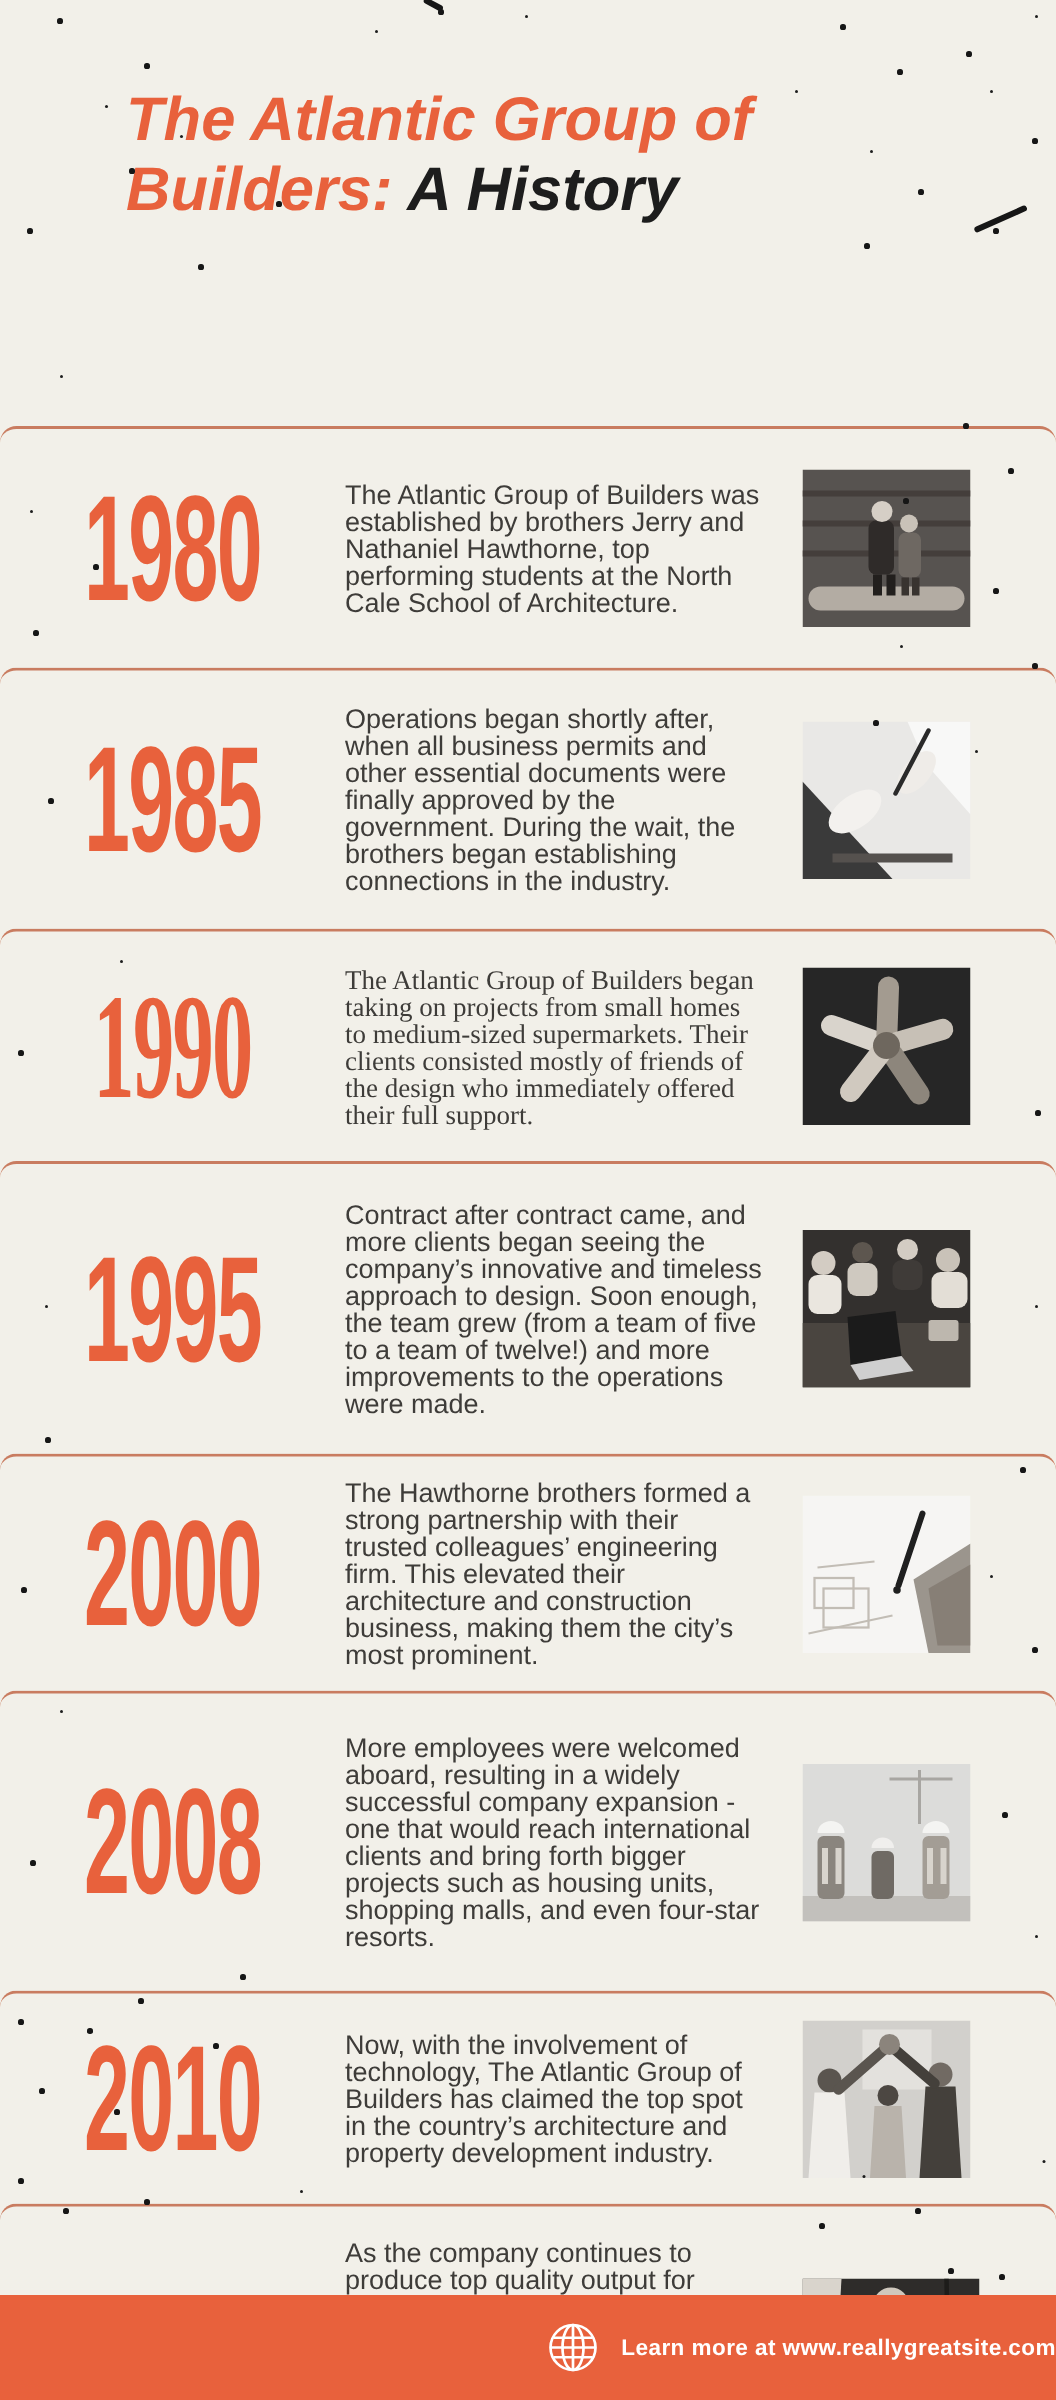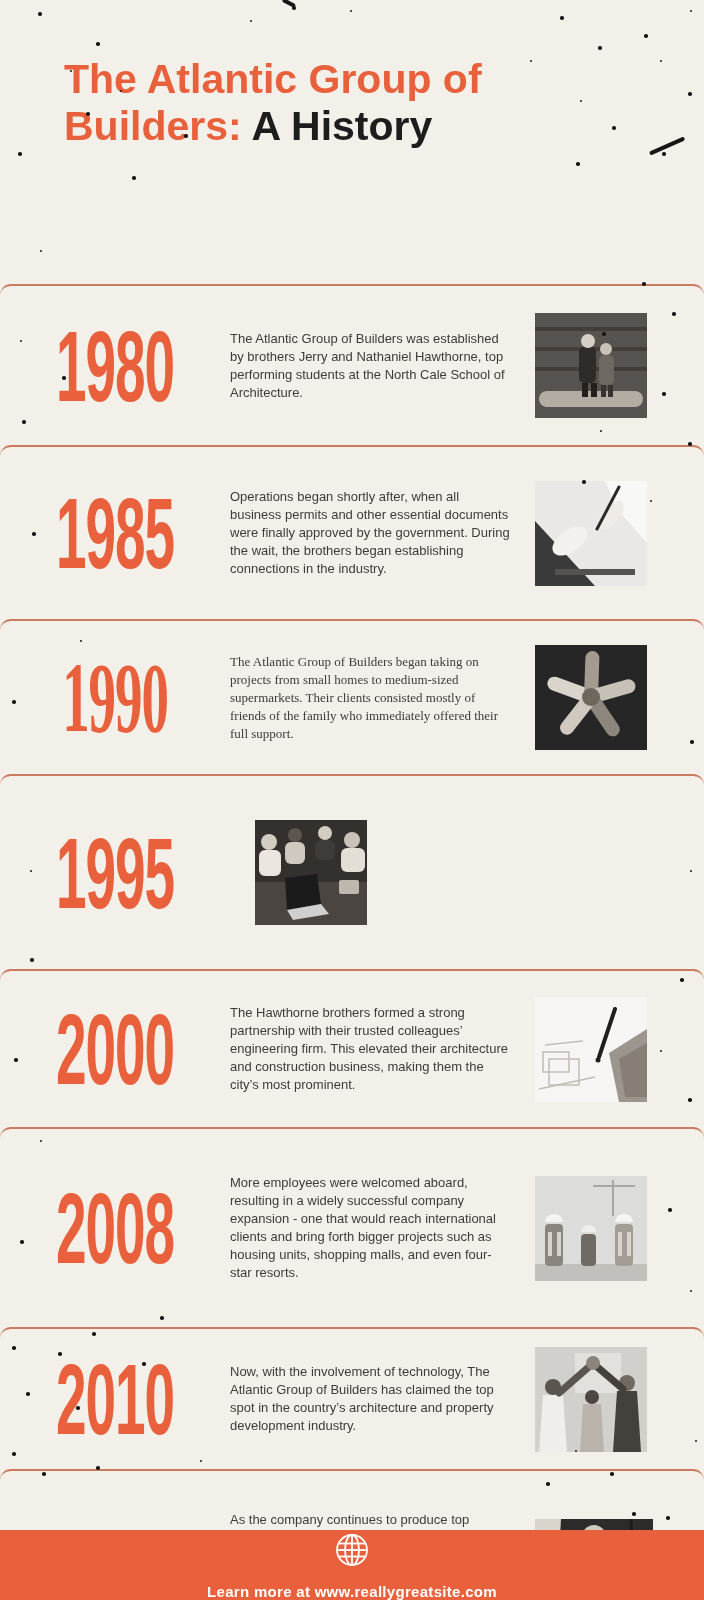"The Atlantic Group of" .header { font-style: none -> italic; padding: 56px 40px 0 64px -> 56px 40px 0 84px }
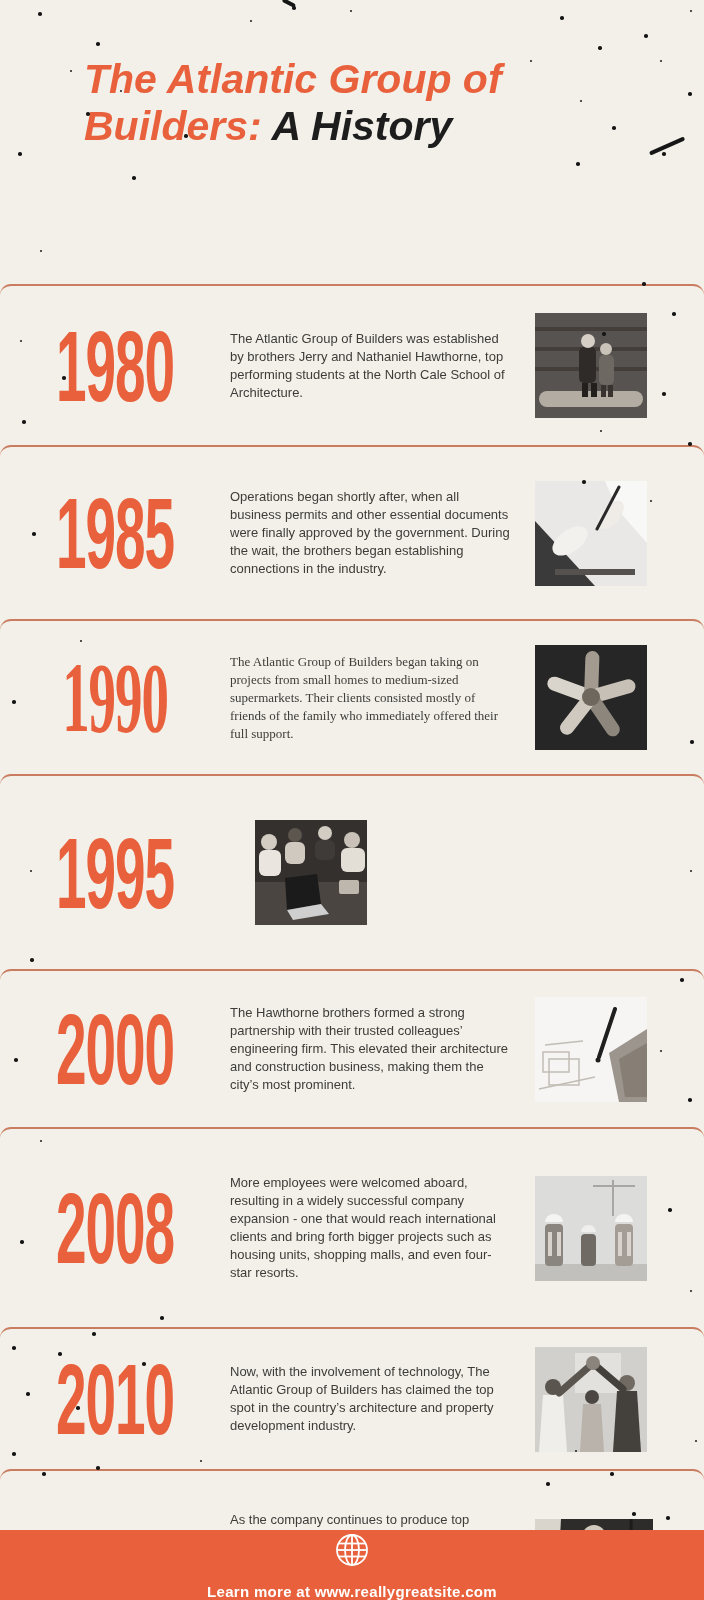"The Atlantic Group of Builders" .para { font-size: 13px -> 18px }
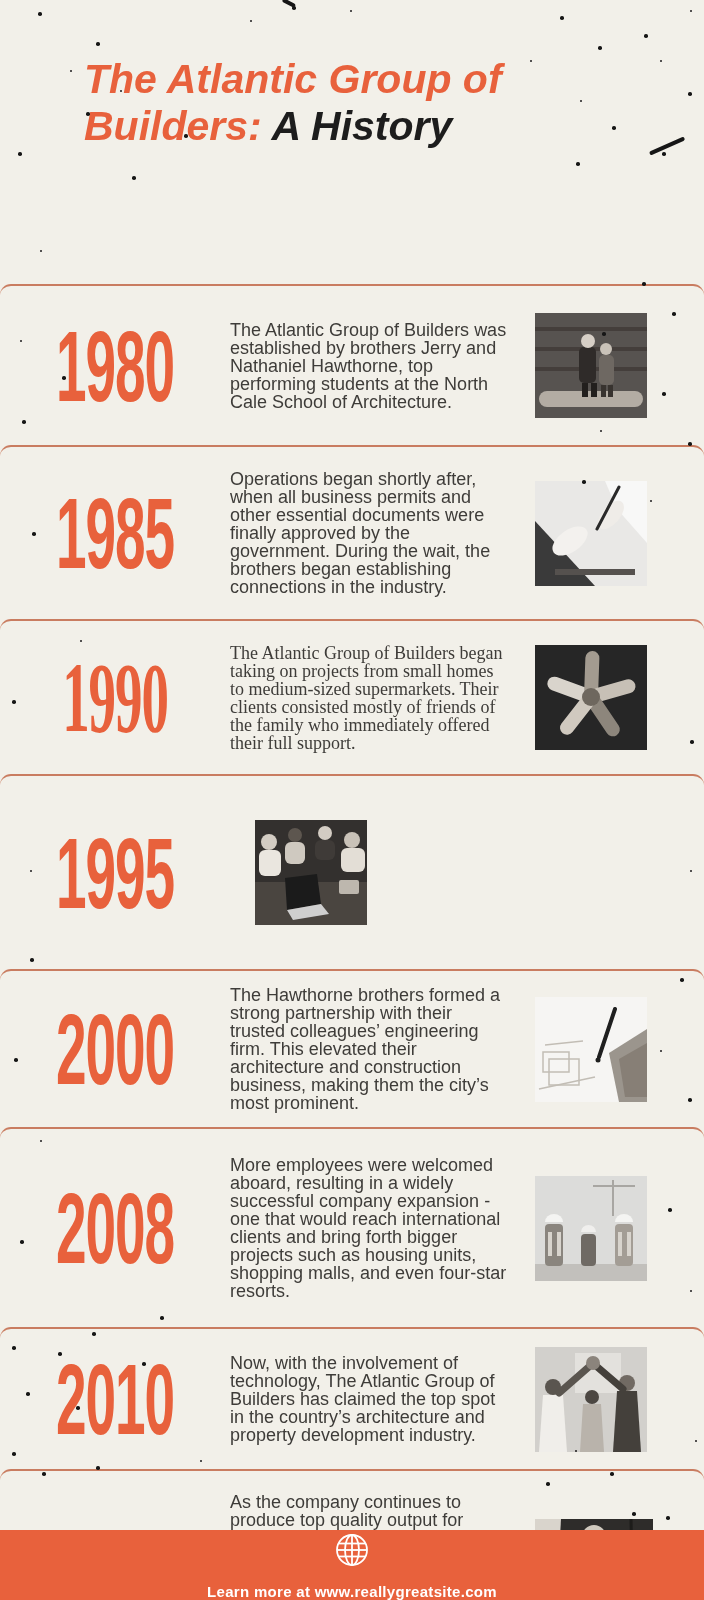"The Atlantic Group of Builders began" div.para { text: family -> design }
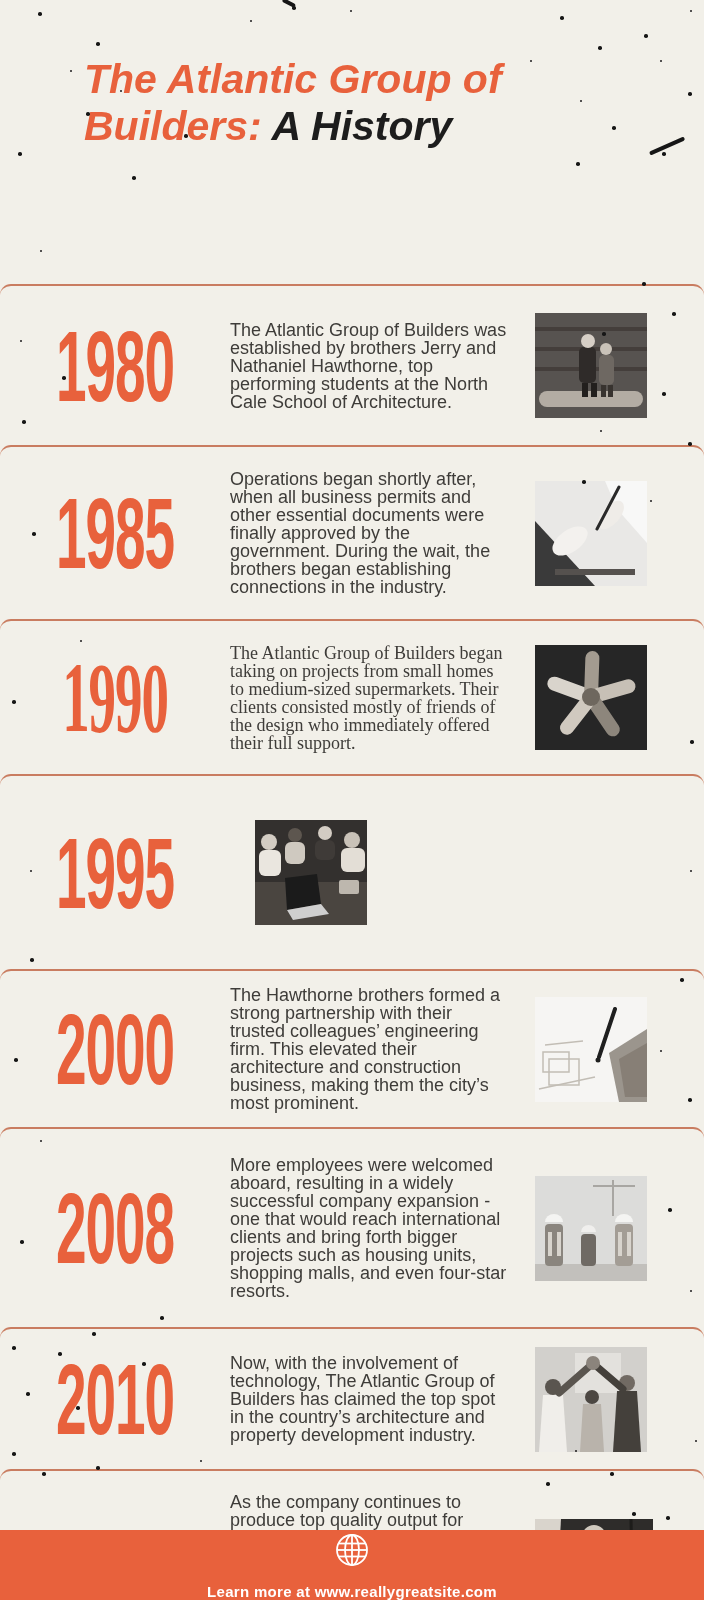"Contract after contract came, and" div.para { html: none -> <div>Contract after contract came, and more clients began seeing the company’s innovative and timeless approach to design. Soon enough, the team grew (from a team of five to a team of twelve!) and more improvements to the operations were made.</div> }
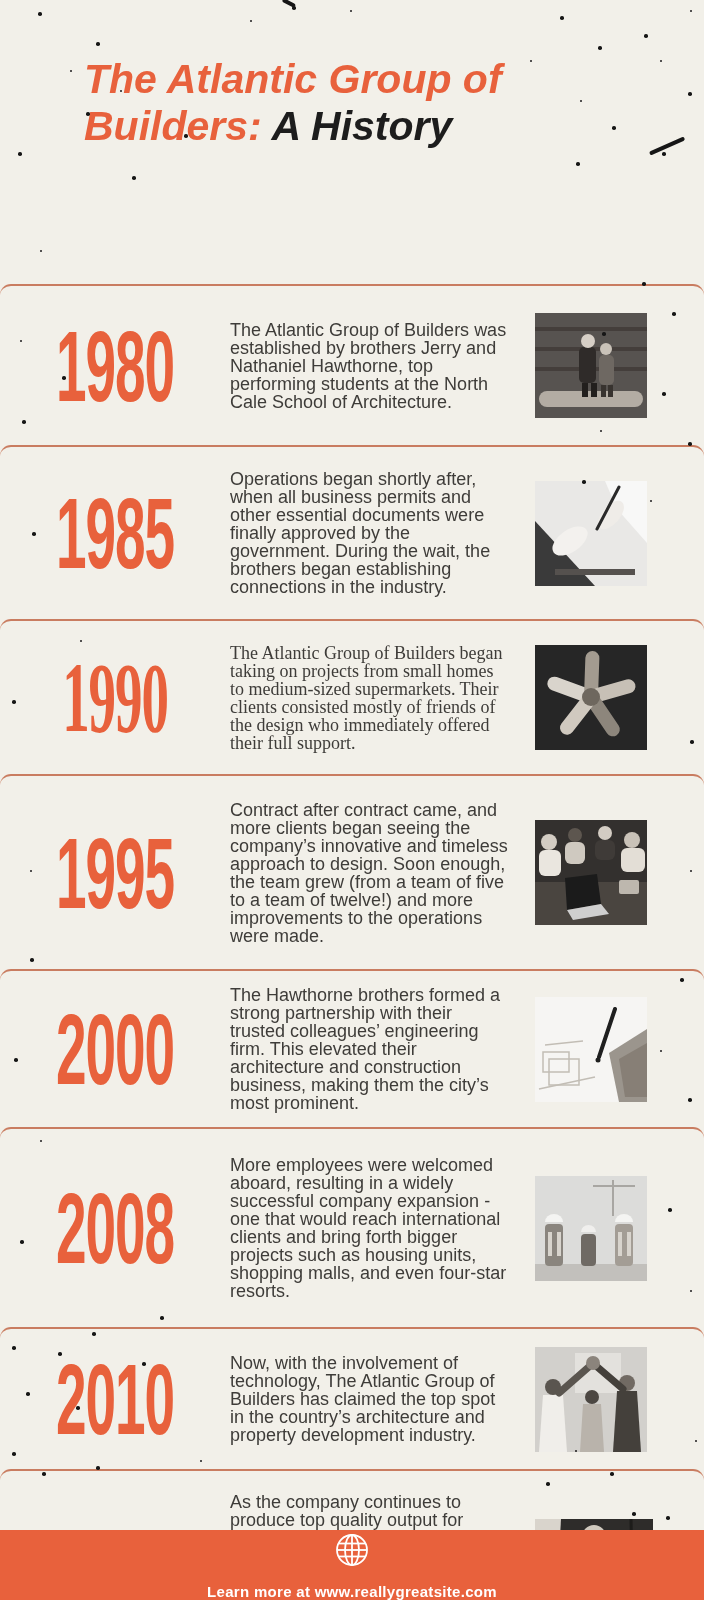"Learn more at www.reallygreatsite.com" .footer { flex-direction: column -> none; justify-content: space-between -> flex-end }
